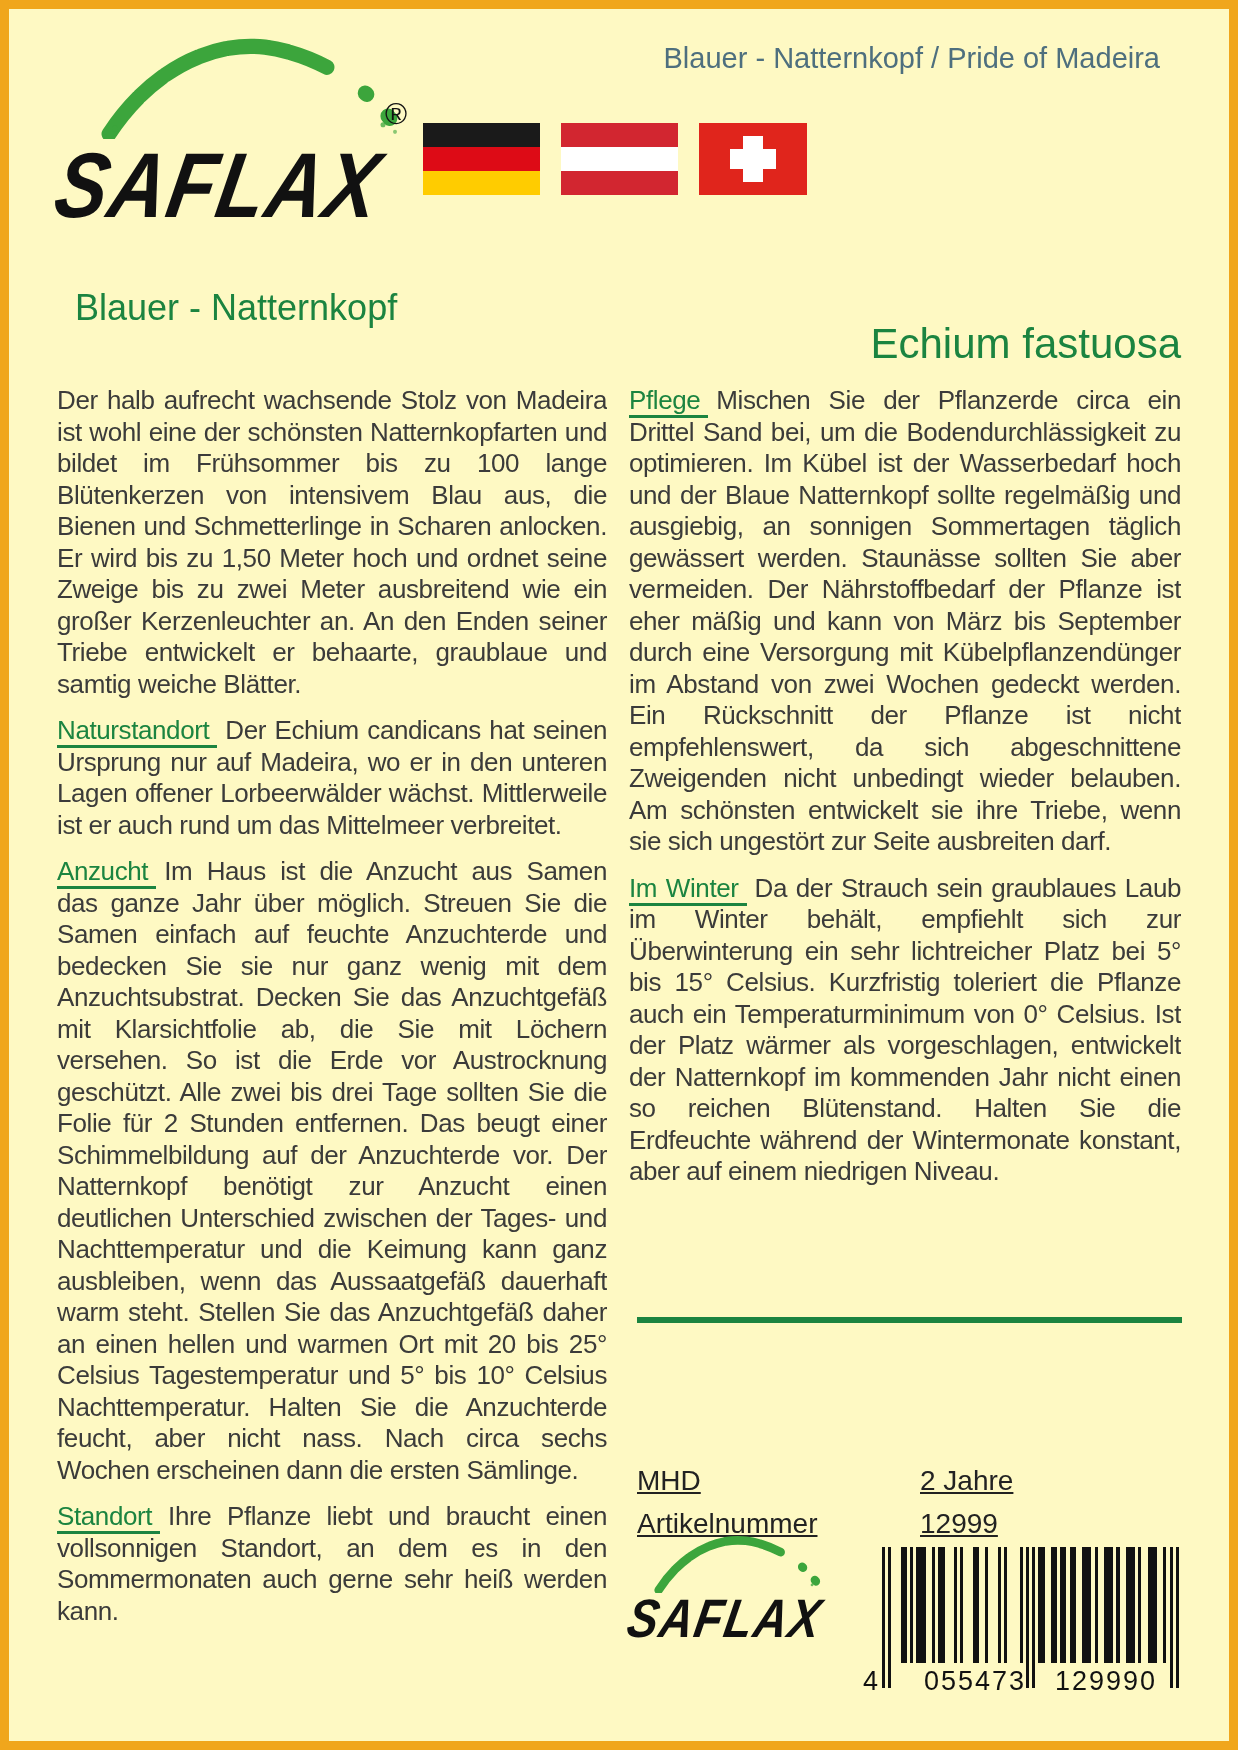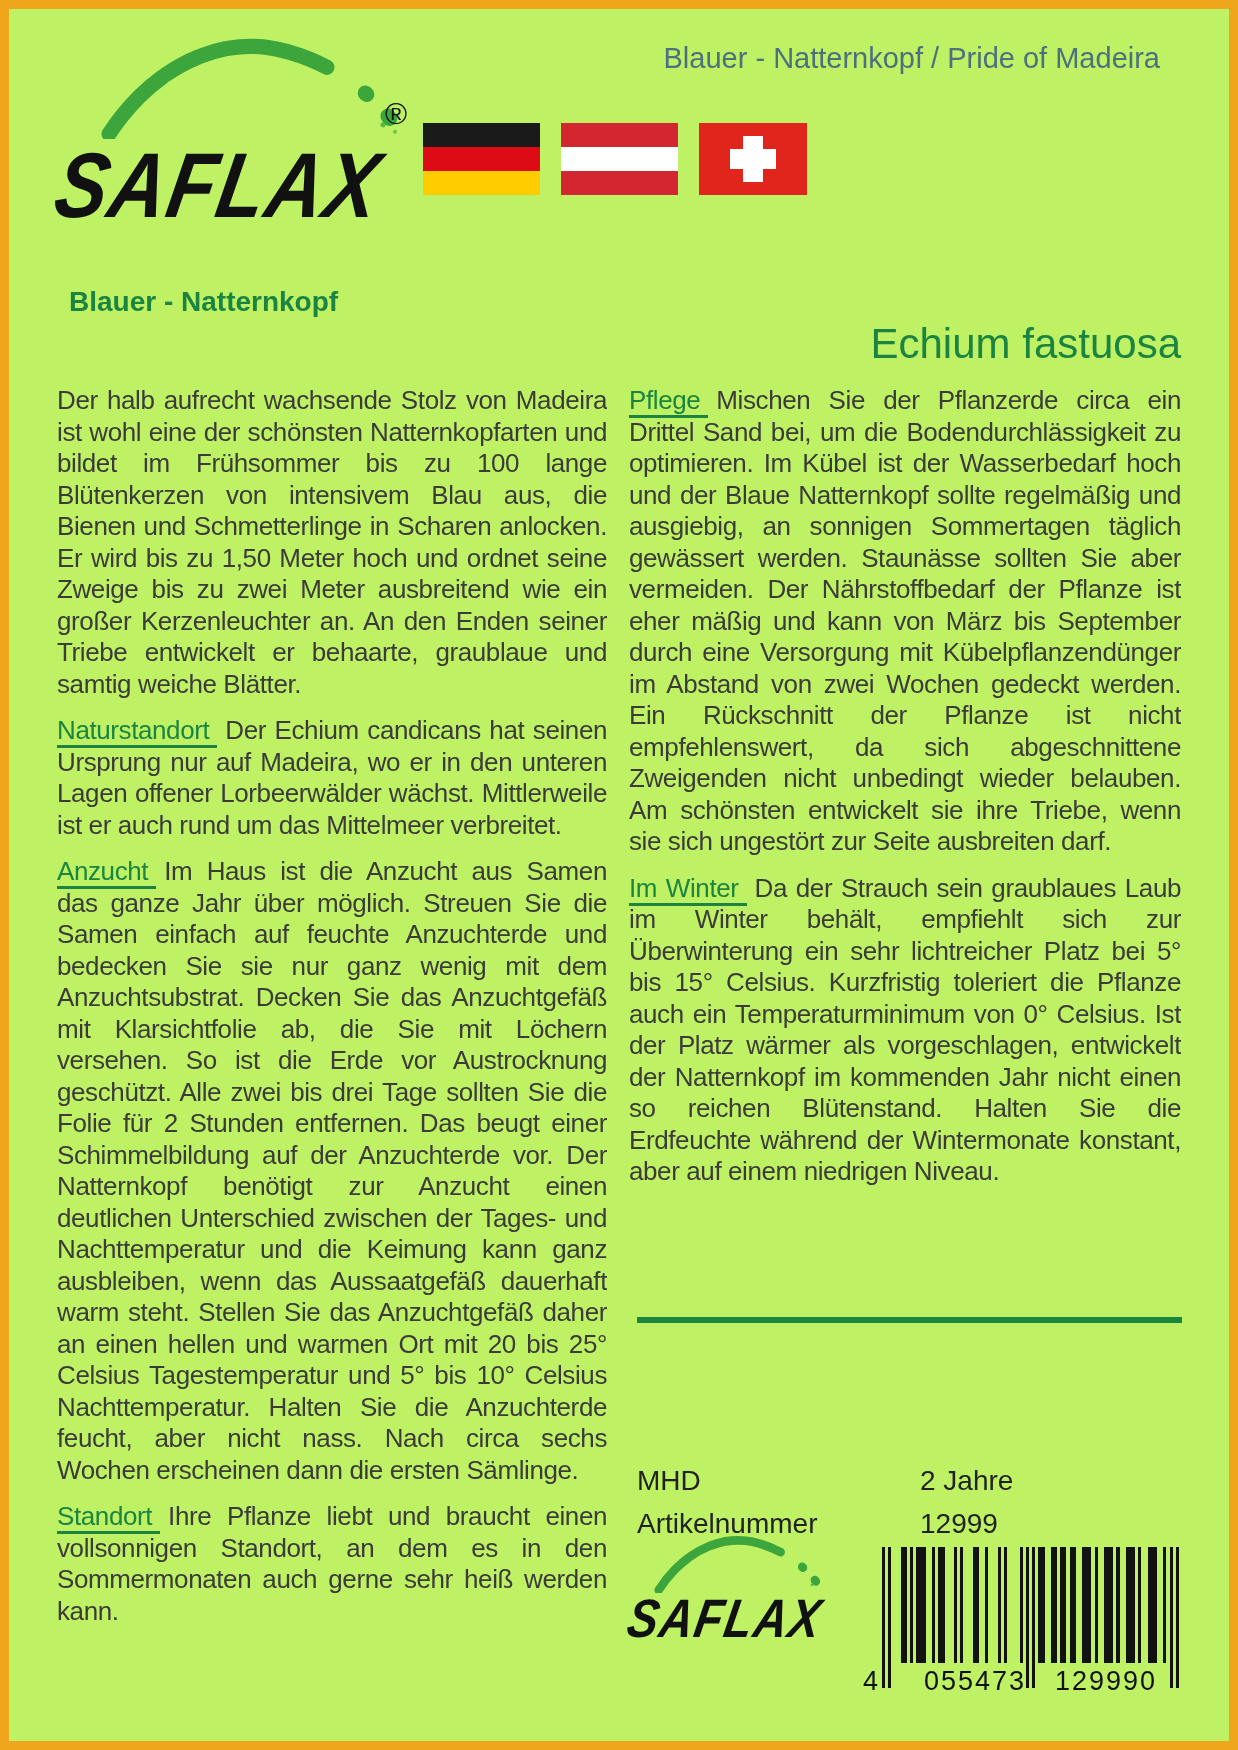"Blauer - Natternkopf / Pride" .page { background: #bef264 -> #fef9c3 }
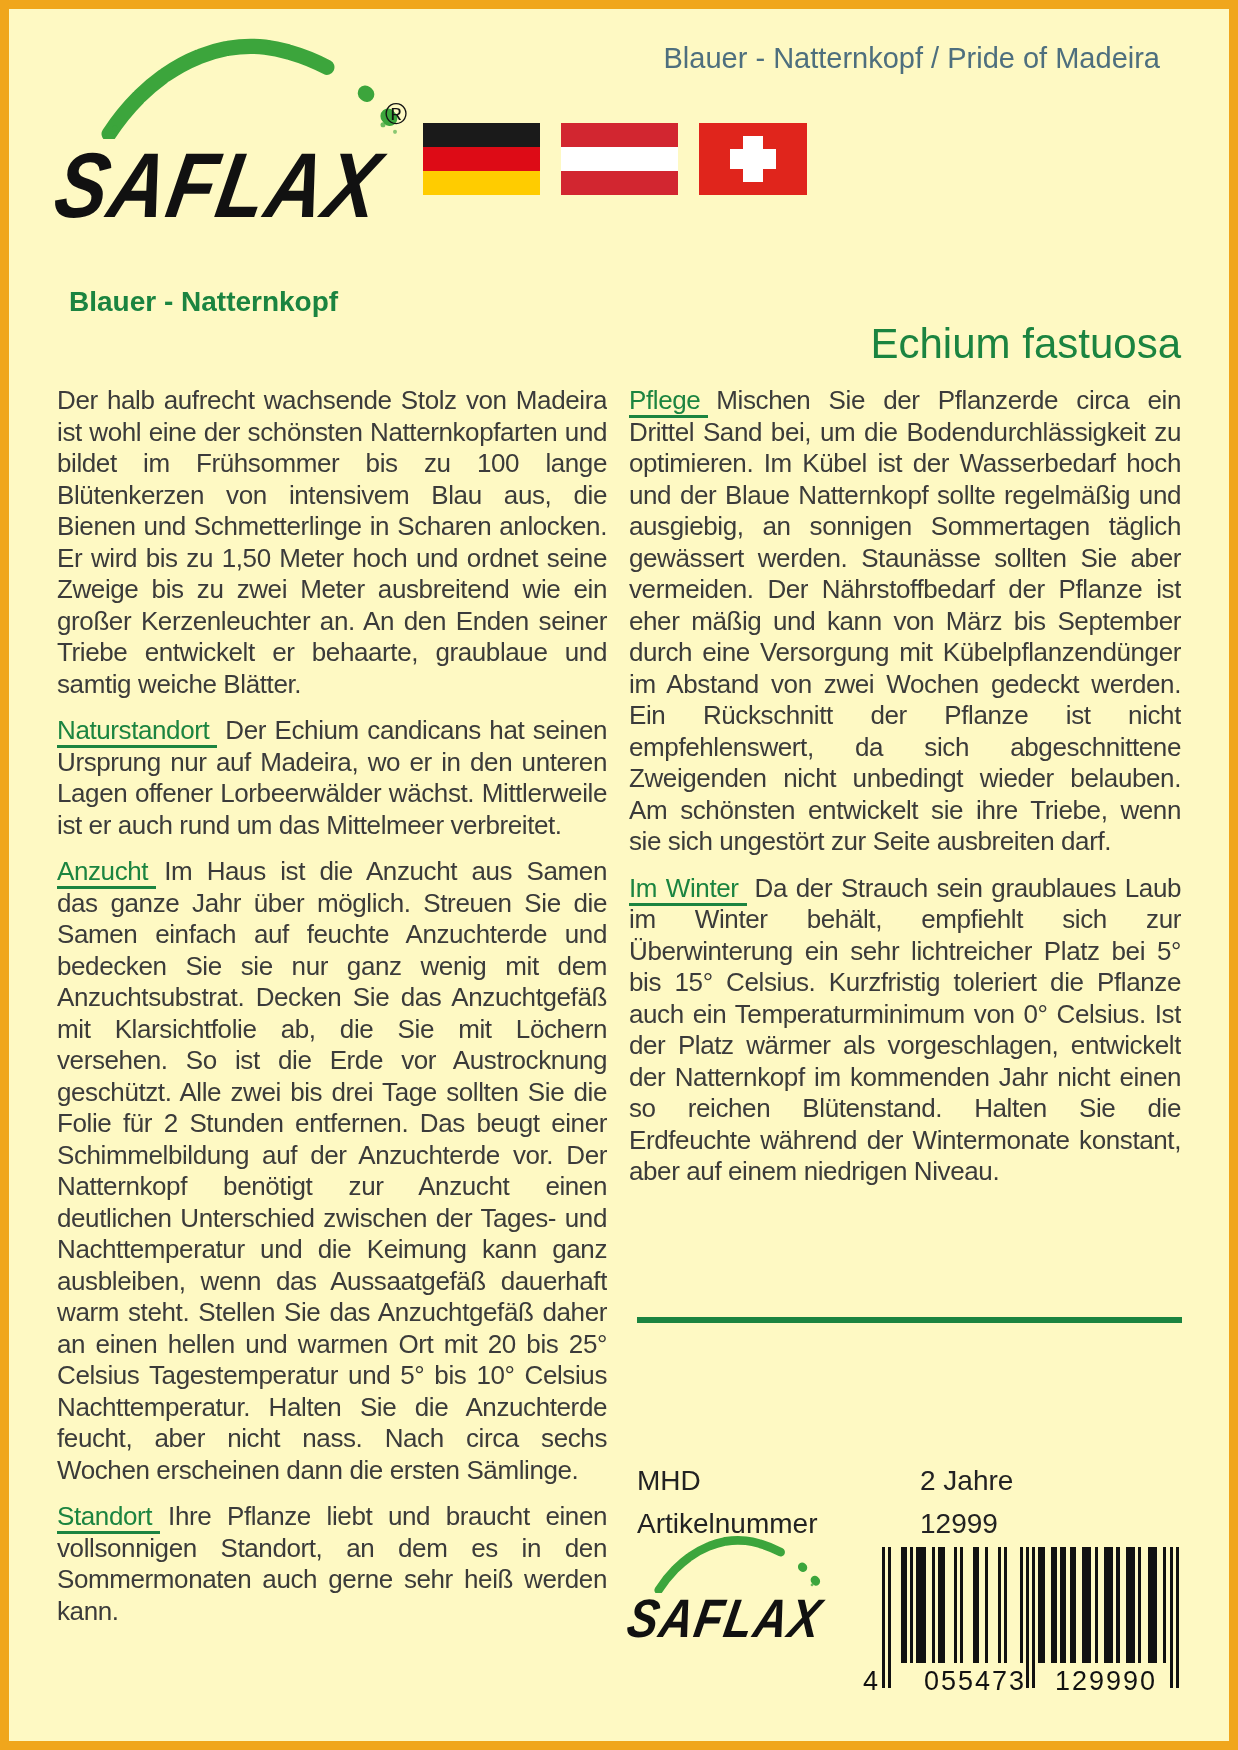"Blauer - Natternkopf" .left-title { font-size: 28px -> 36px; font-weight: 700 -> 400; margin: 12px -> 18px }
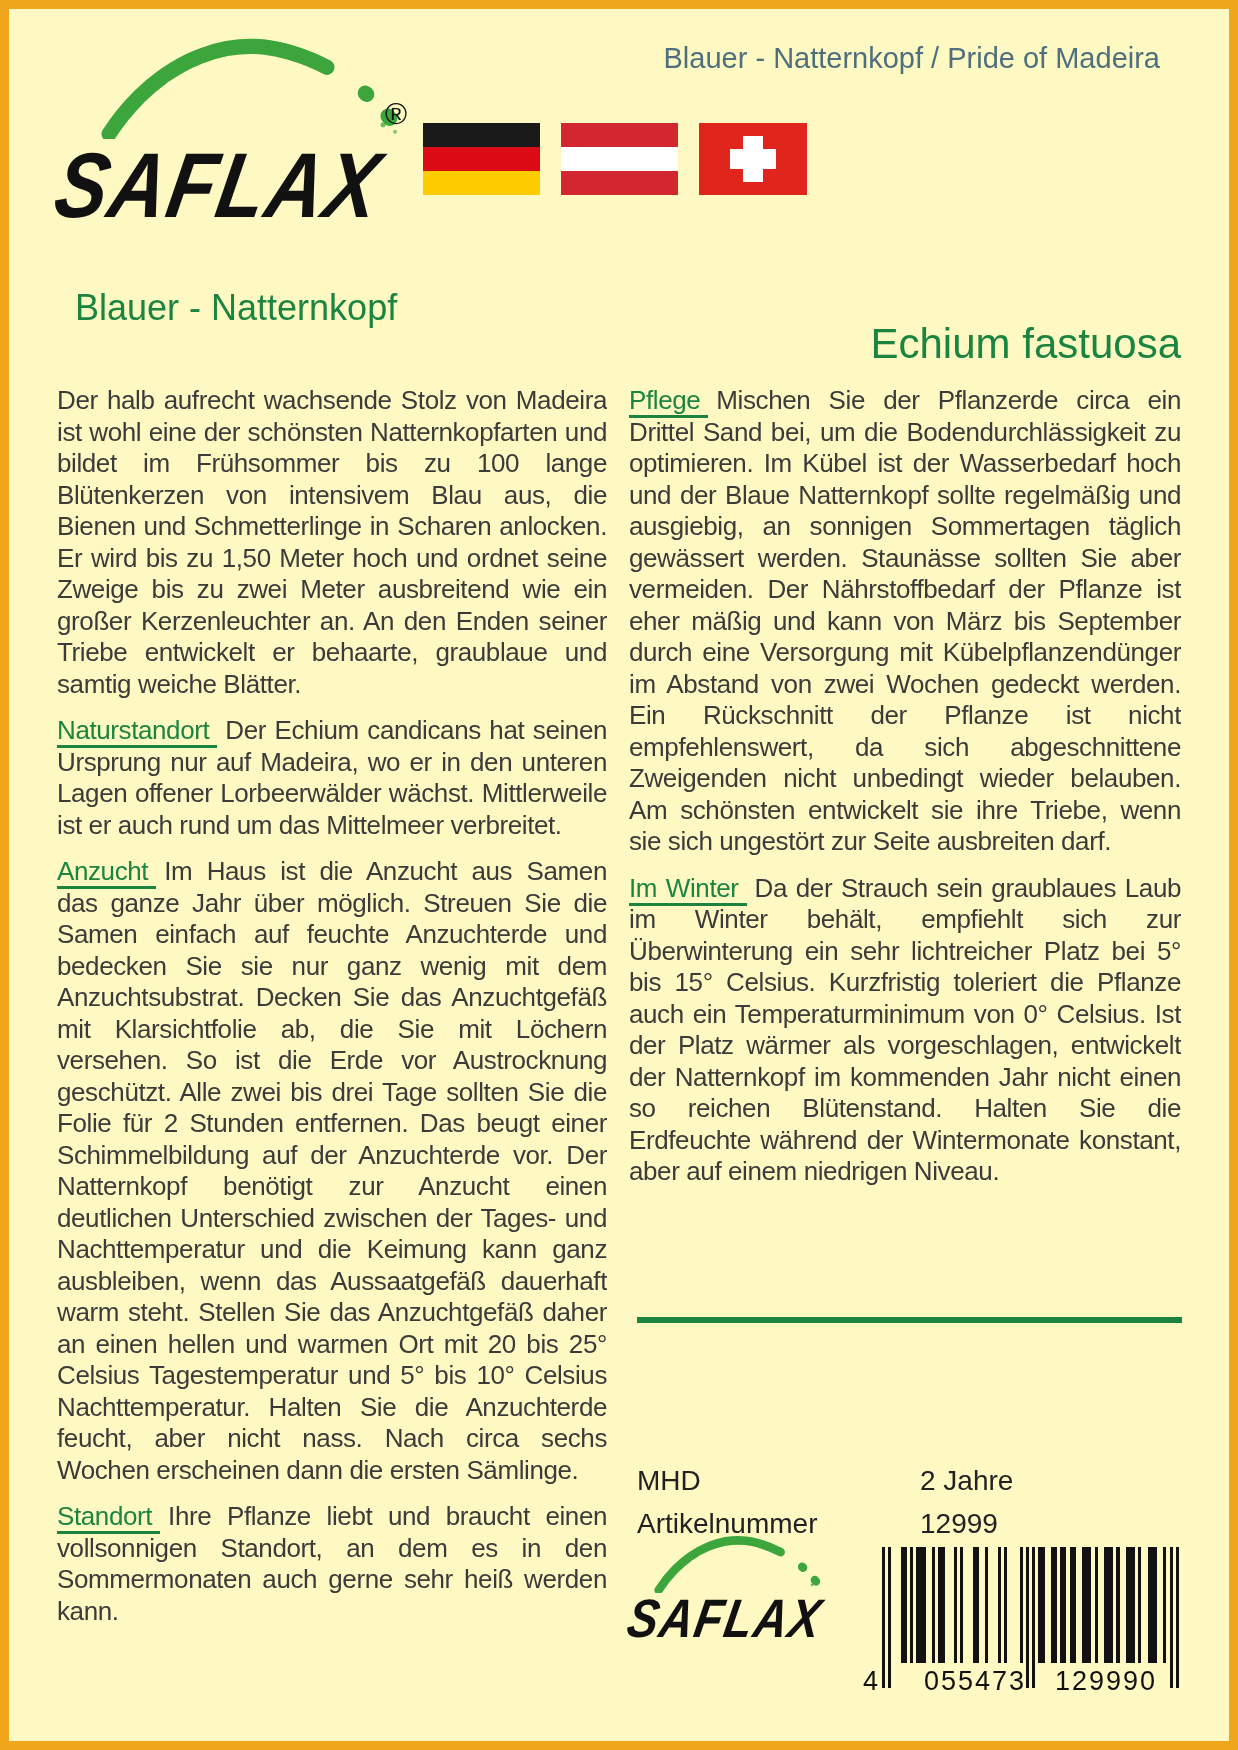"MHD" .drow { text-decoration: none -> underline }
